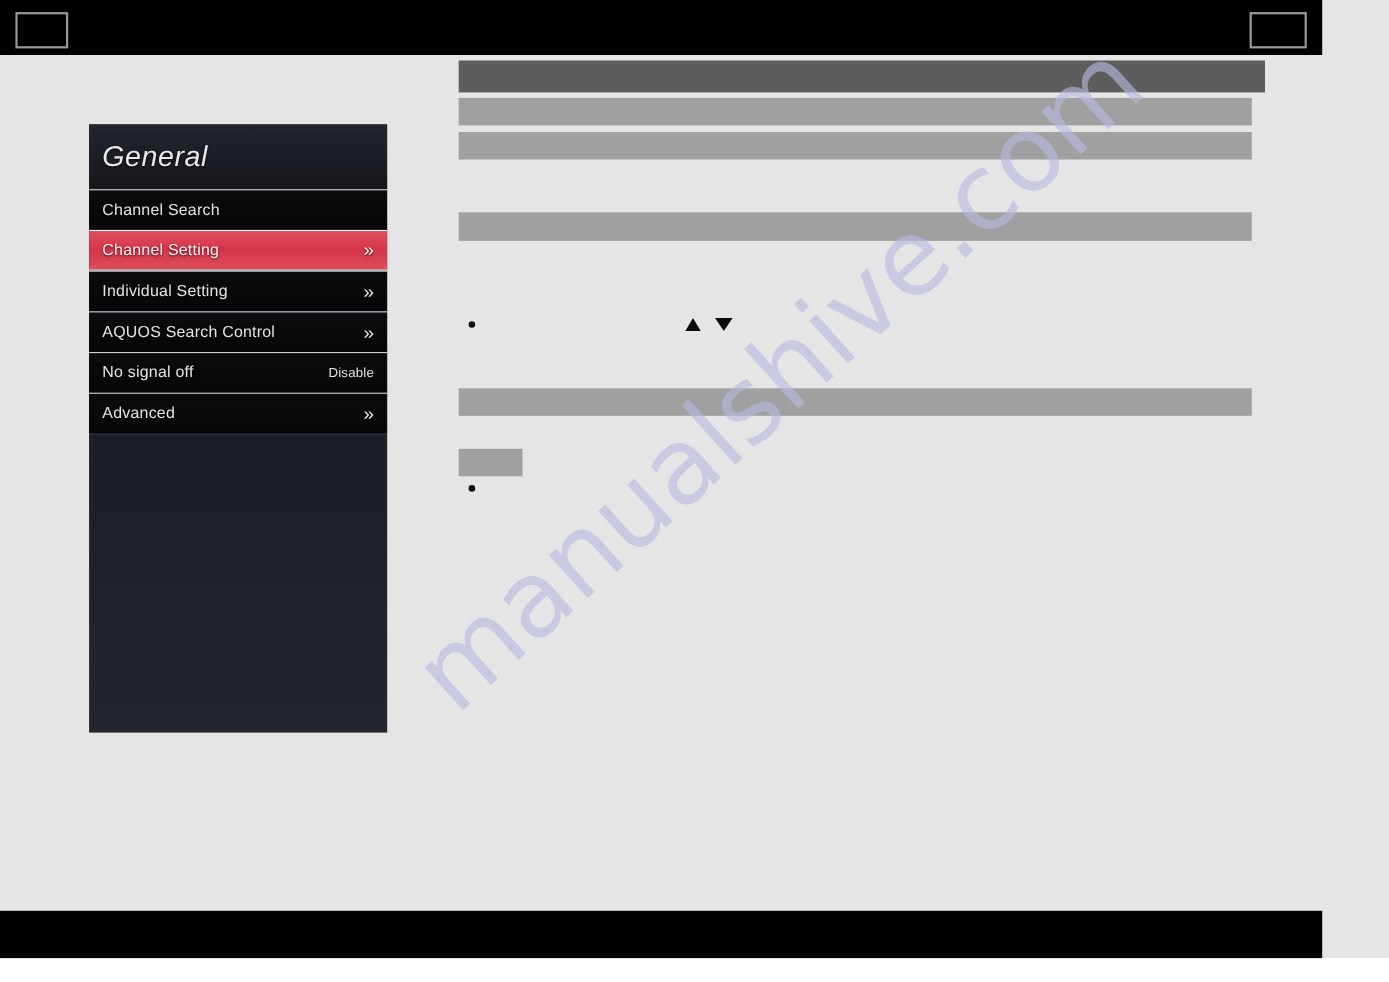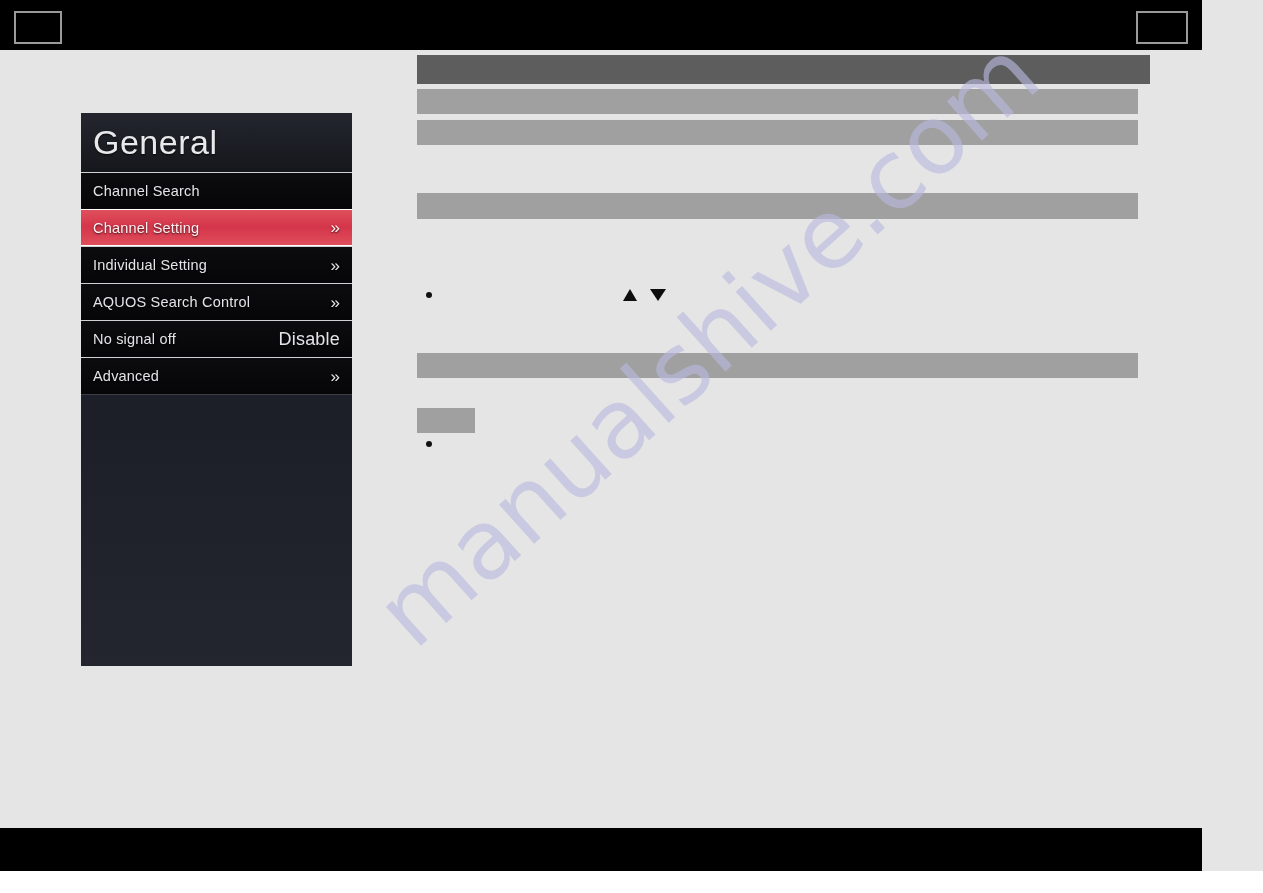"General" #osd-header .title { font-size: 34px -> 26px; font-style: none -> italic }
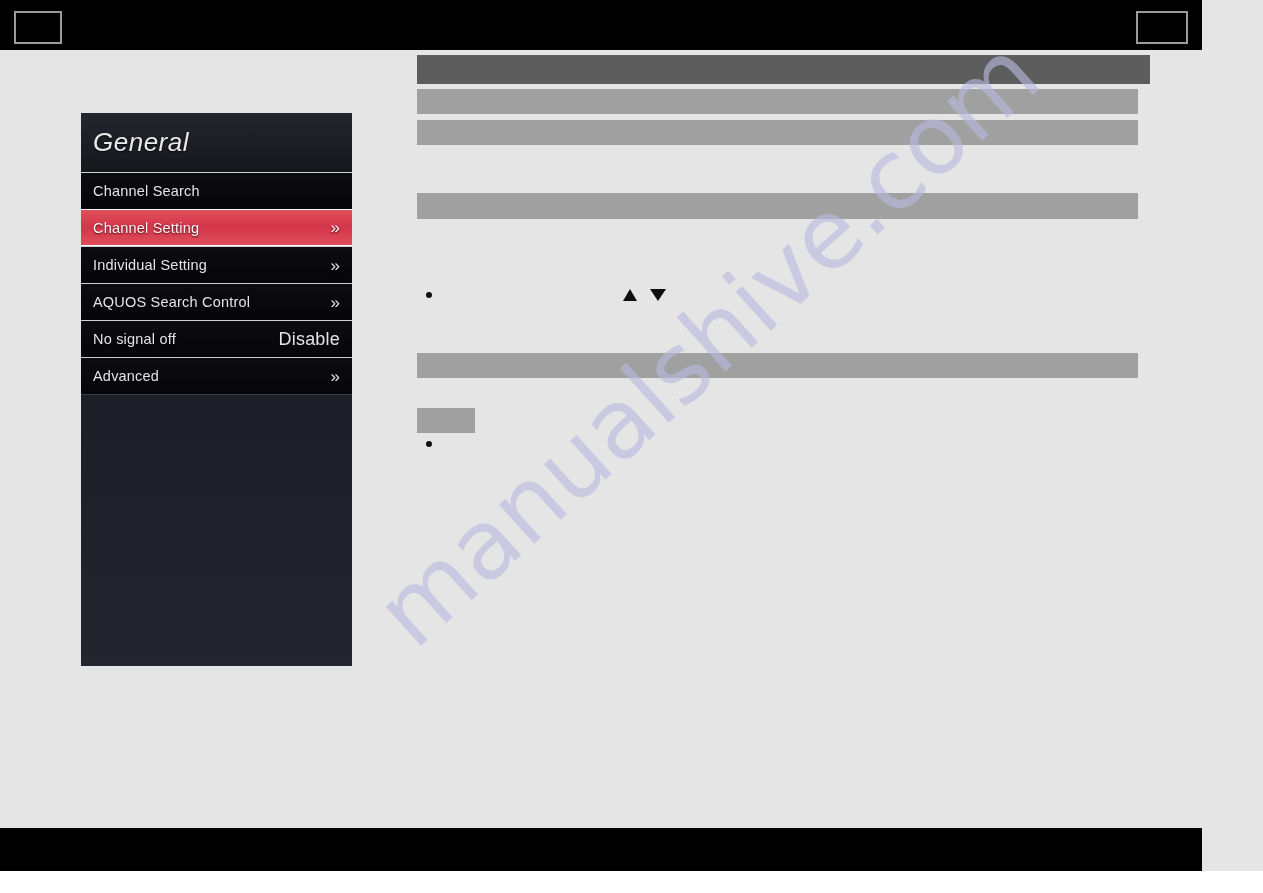"Disable" .osd-row .value { font-size: 18px -> 12px }
